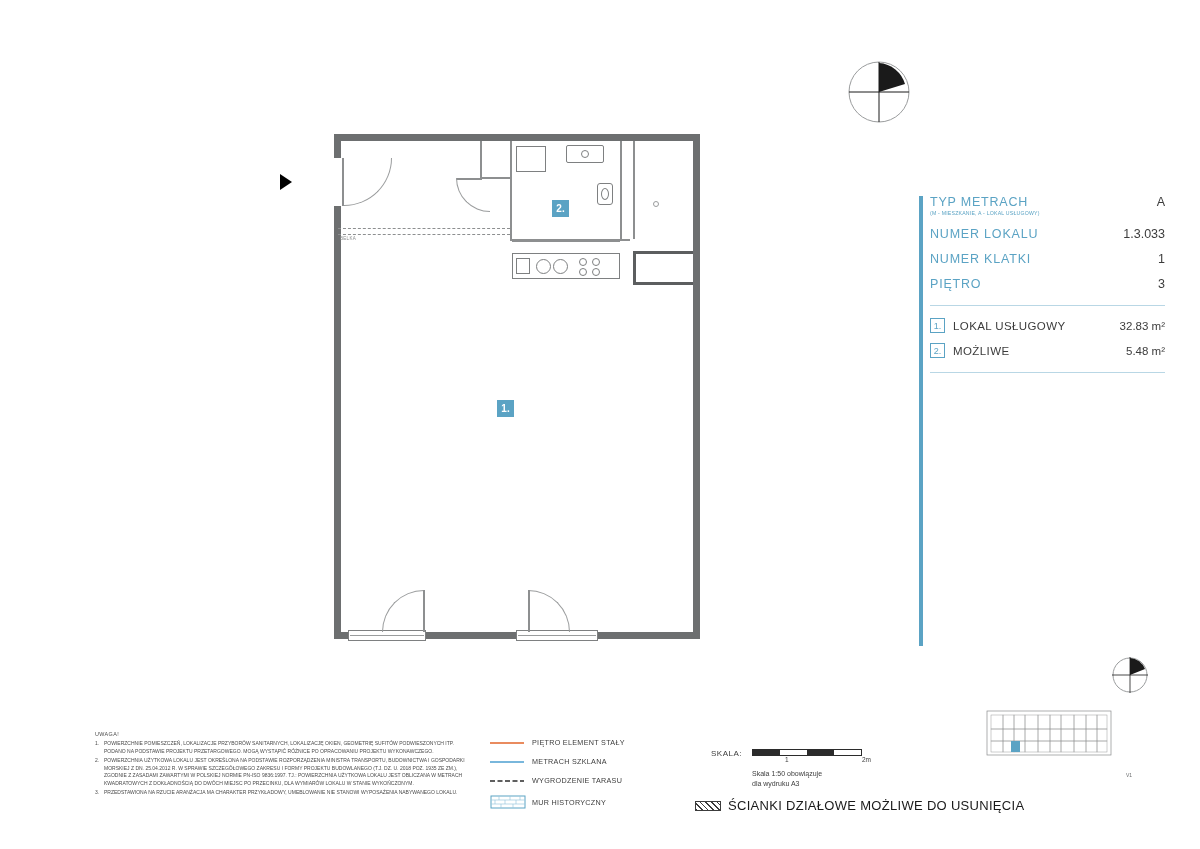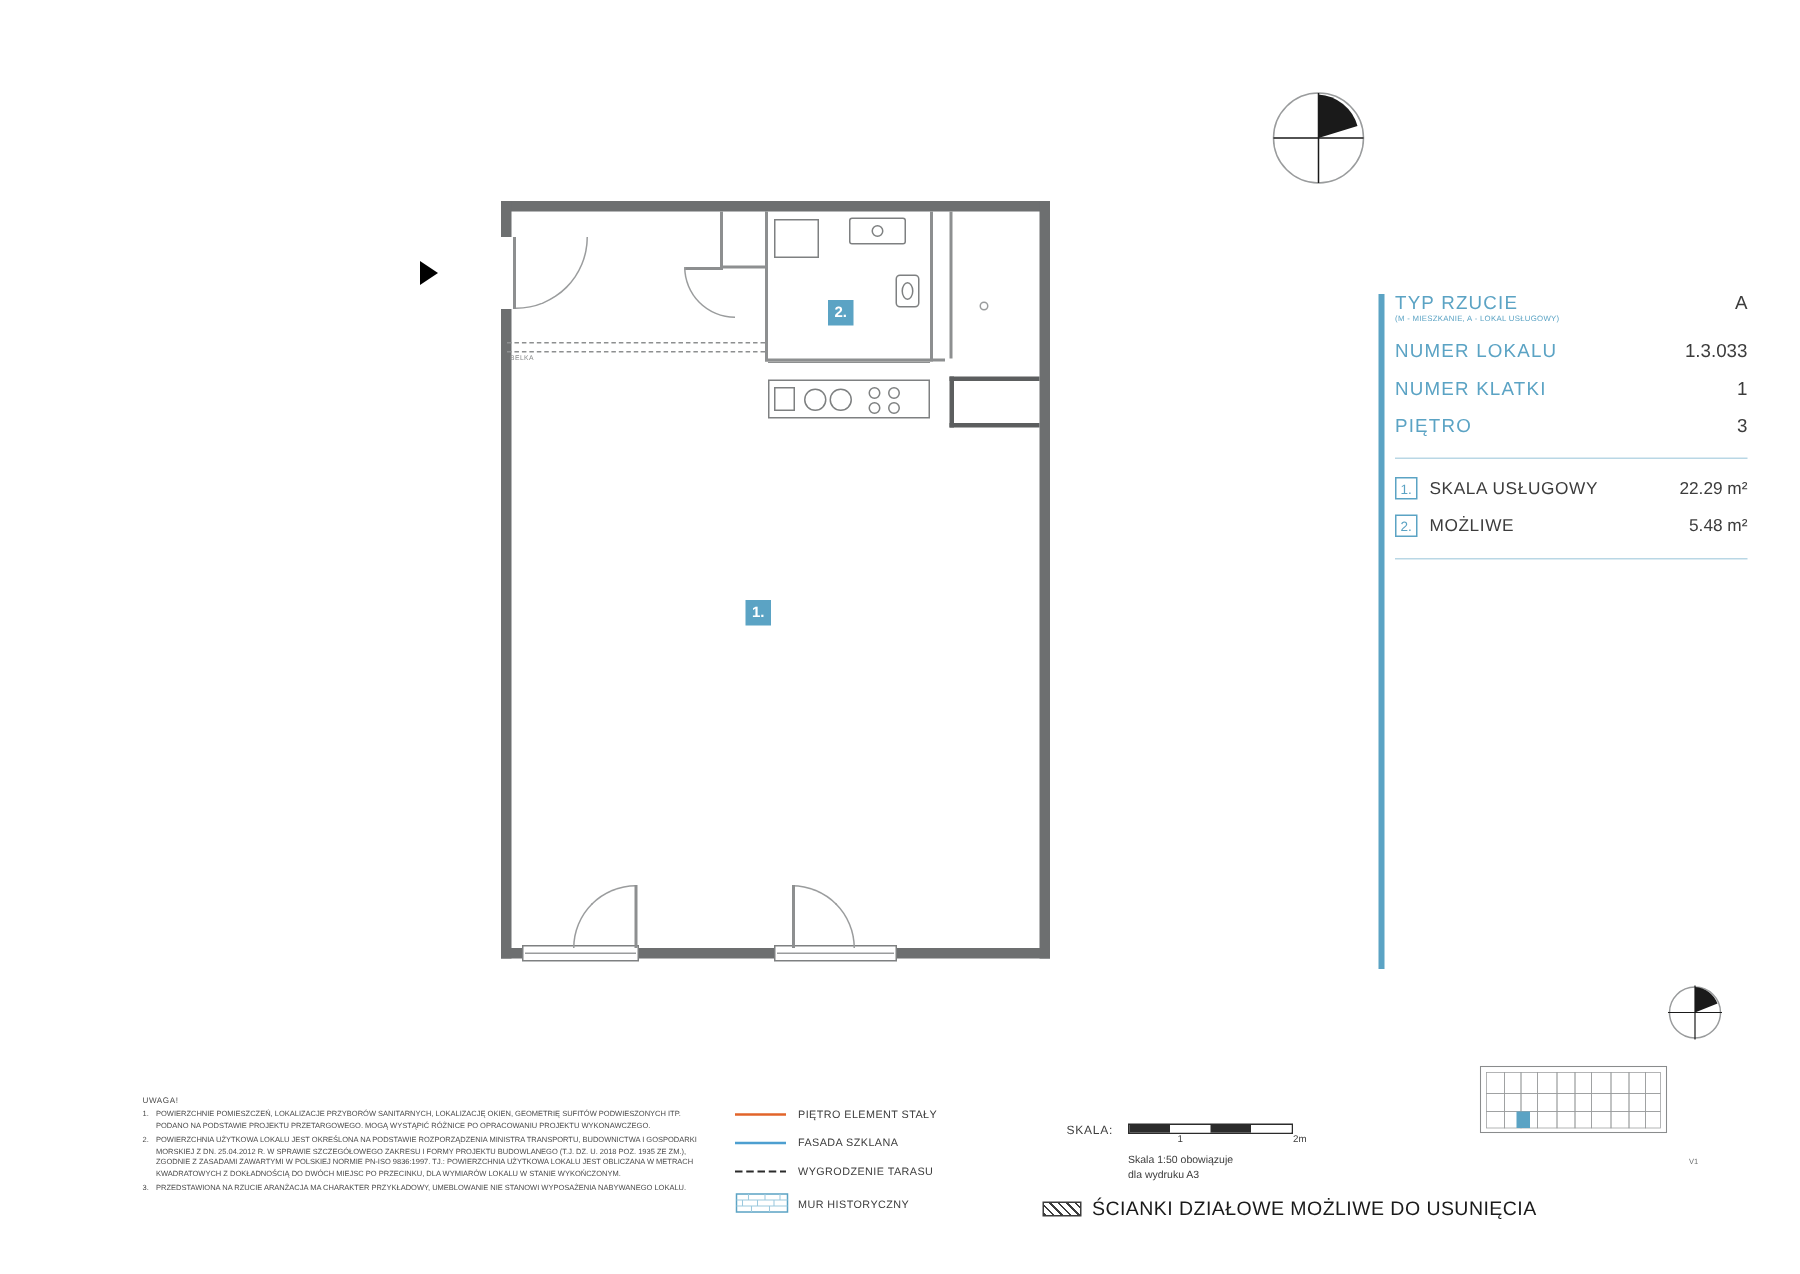"TYP RZUCIE" span { text: RZUCIE -> METRACH }
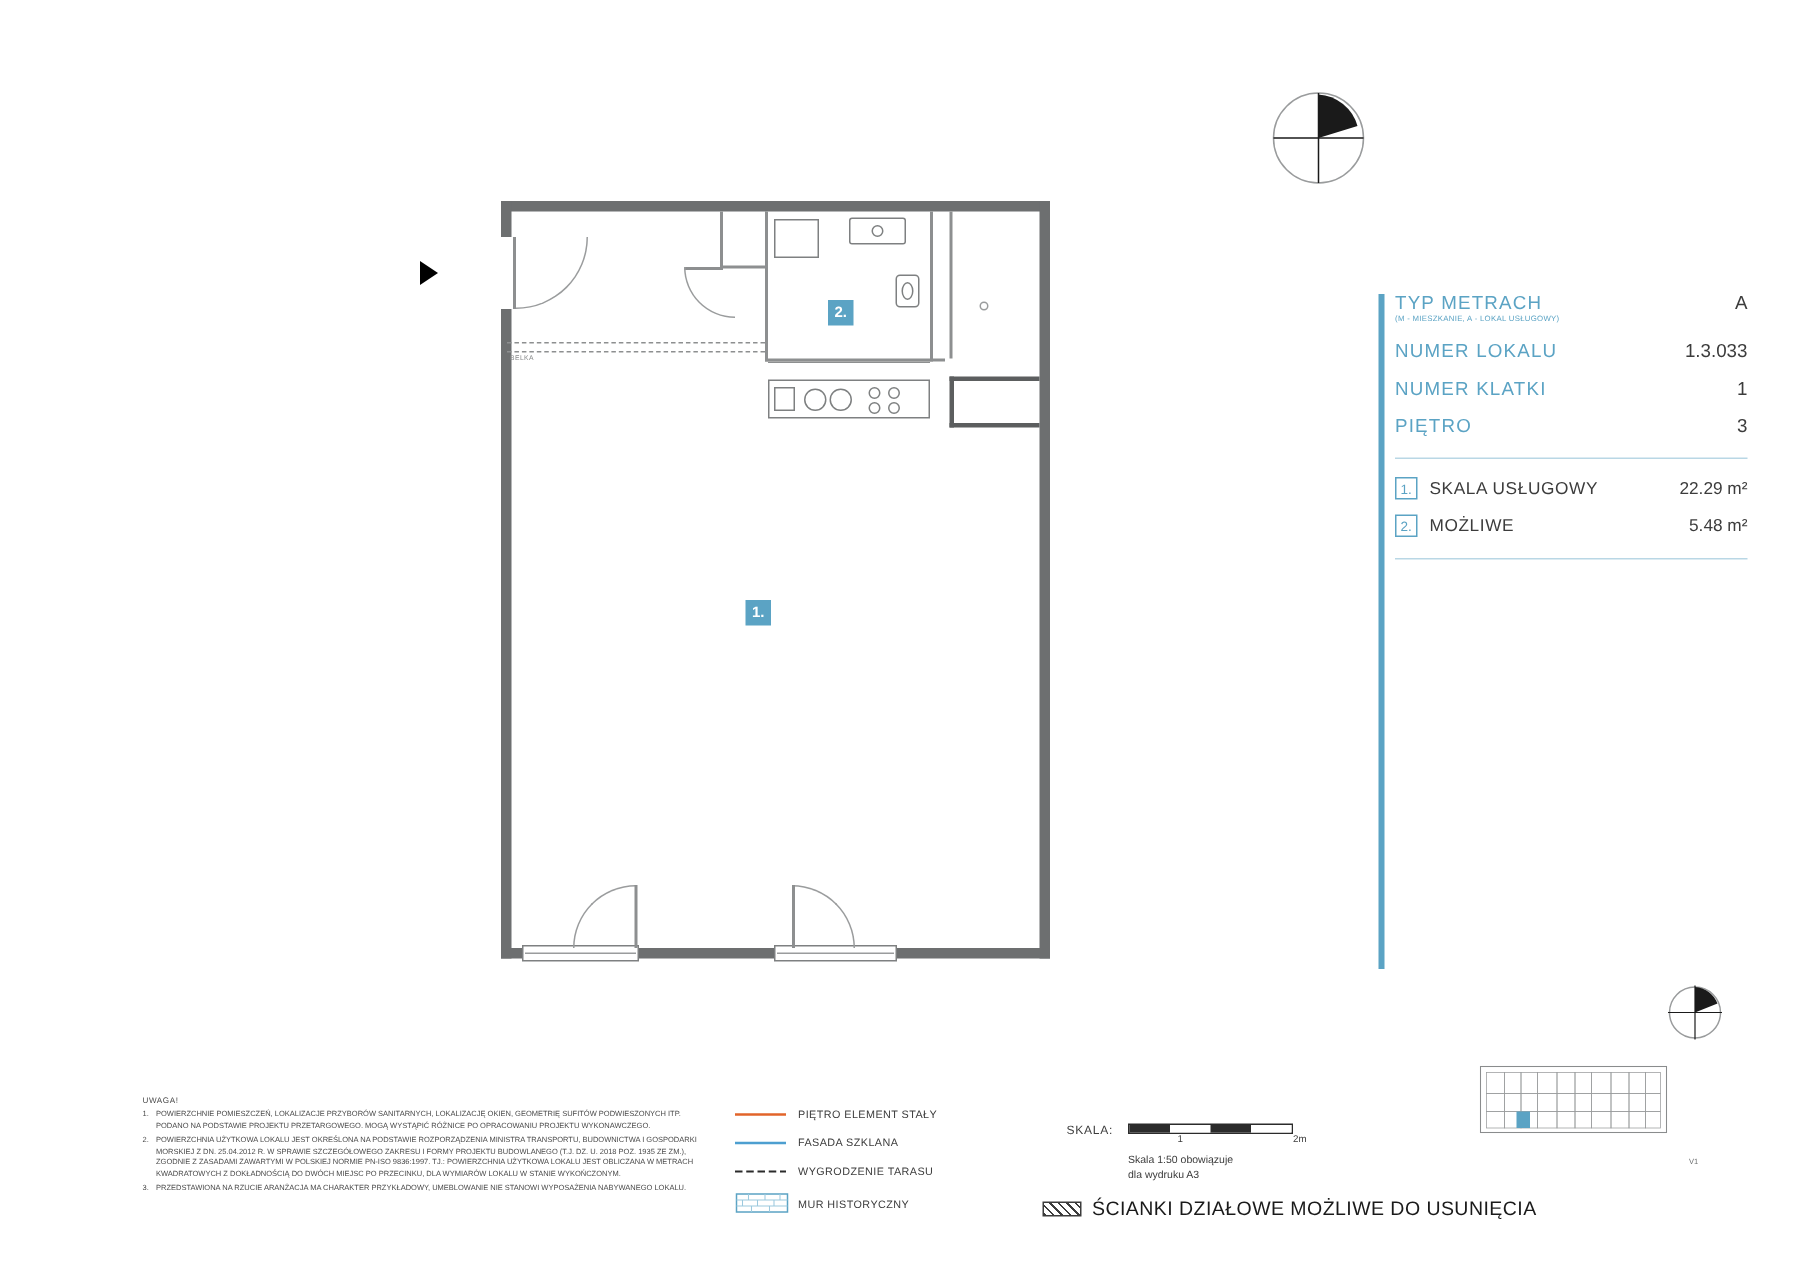"SKALA USŁUGOWY" div.area-name { text: SKALA -> LOKAL }
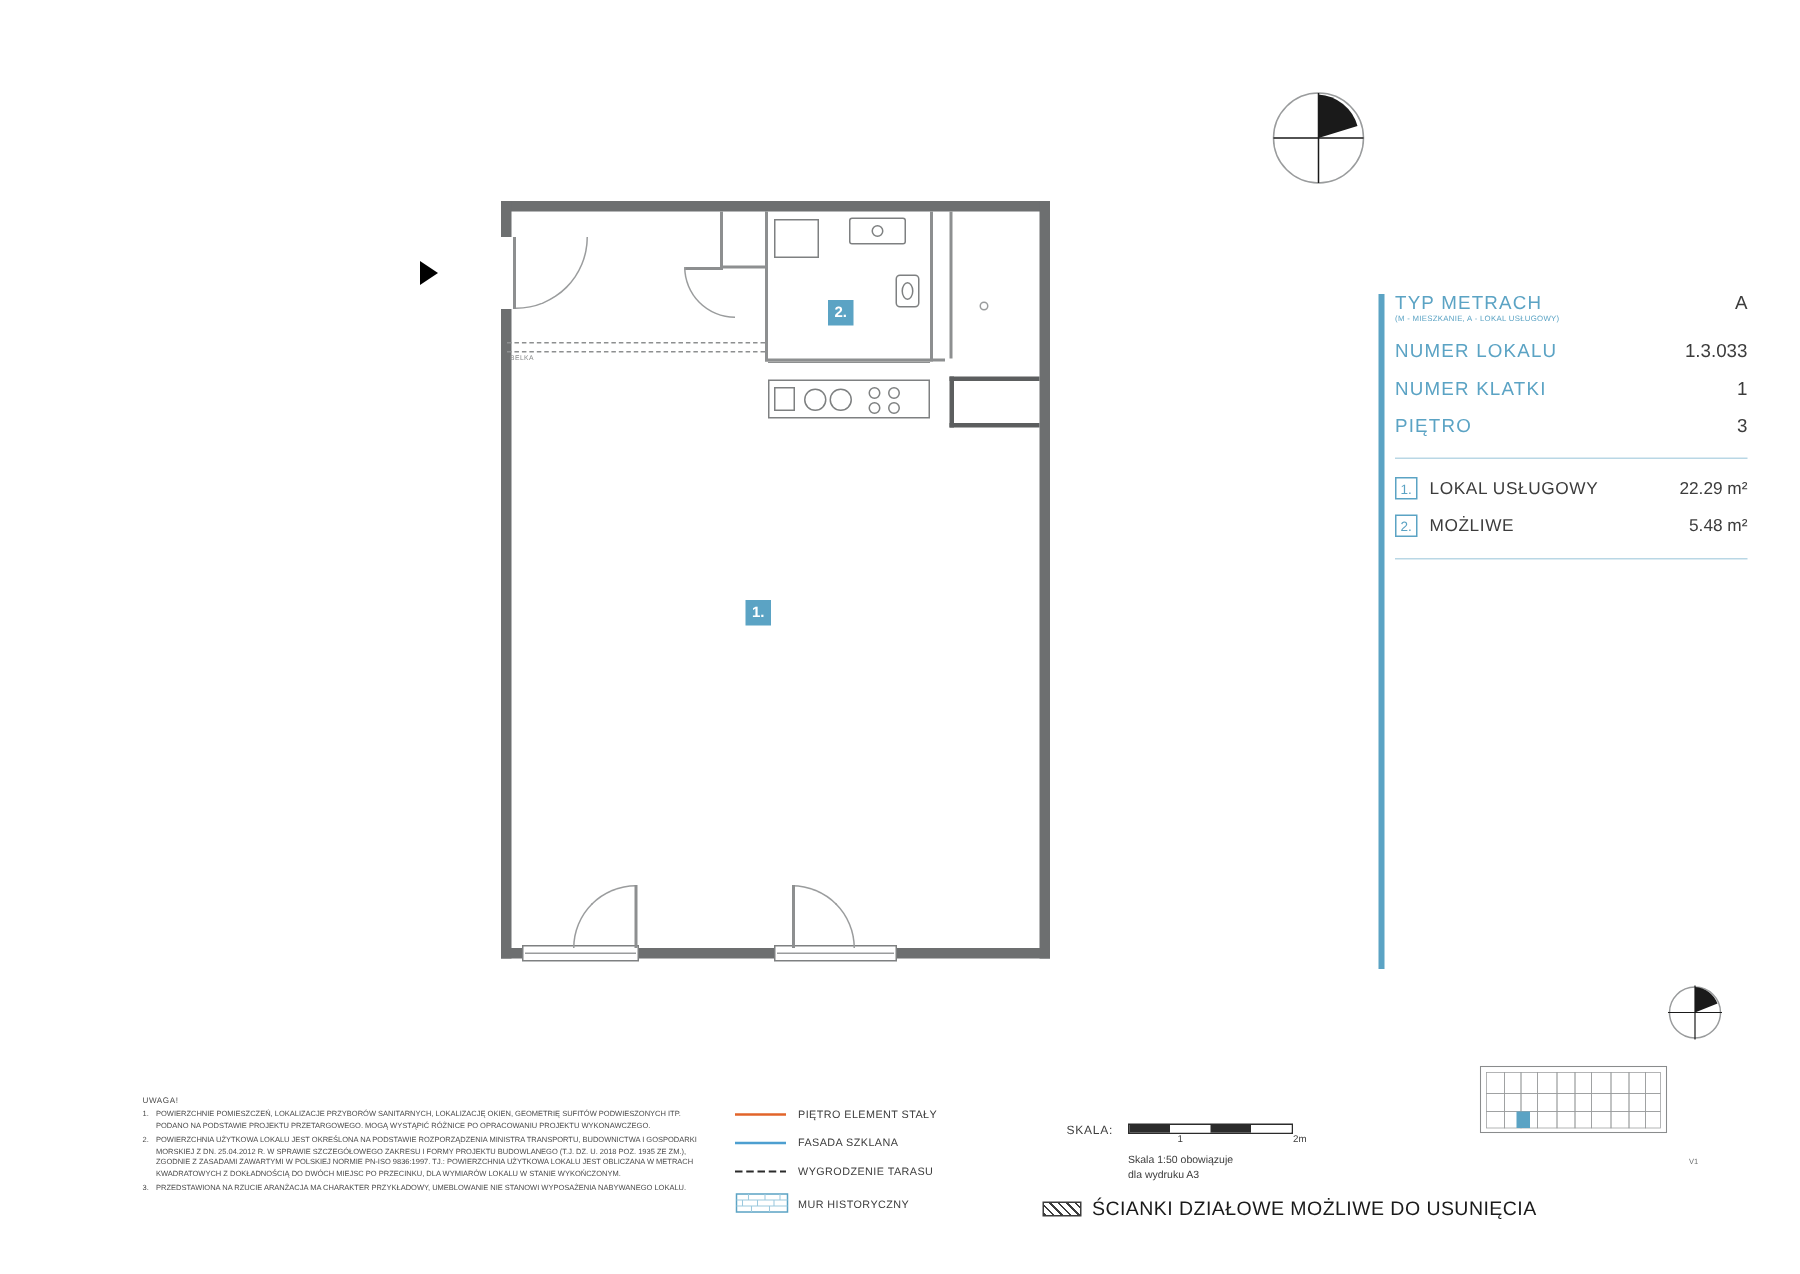"22.29 m²" div.area-val { text: 22.29 -> 32.83 }
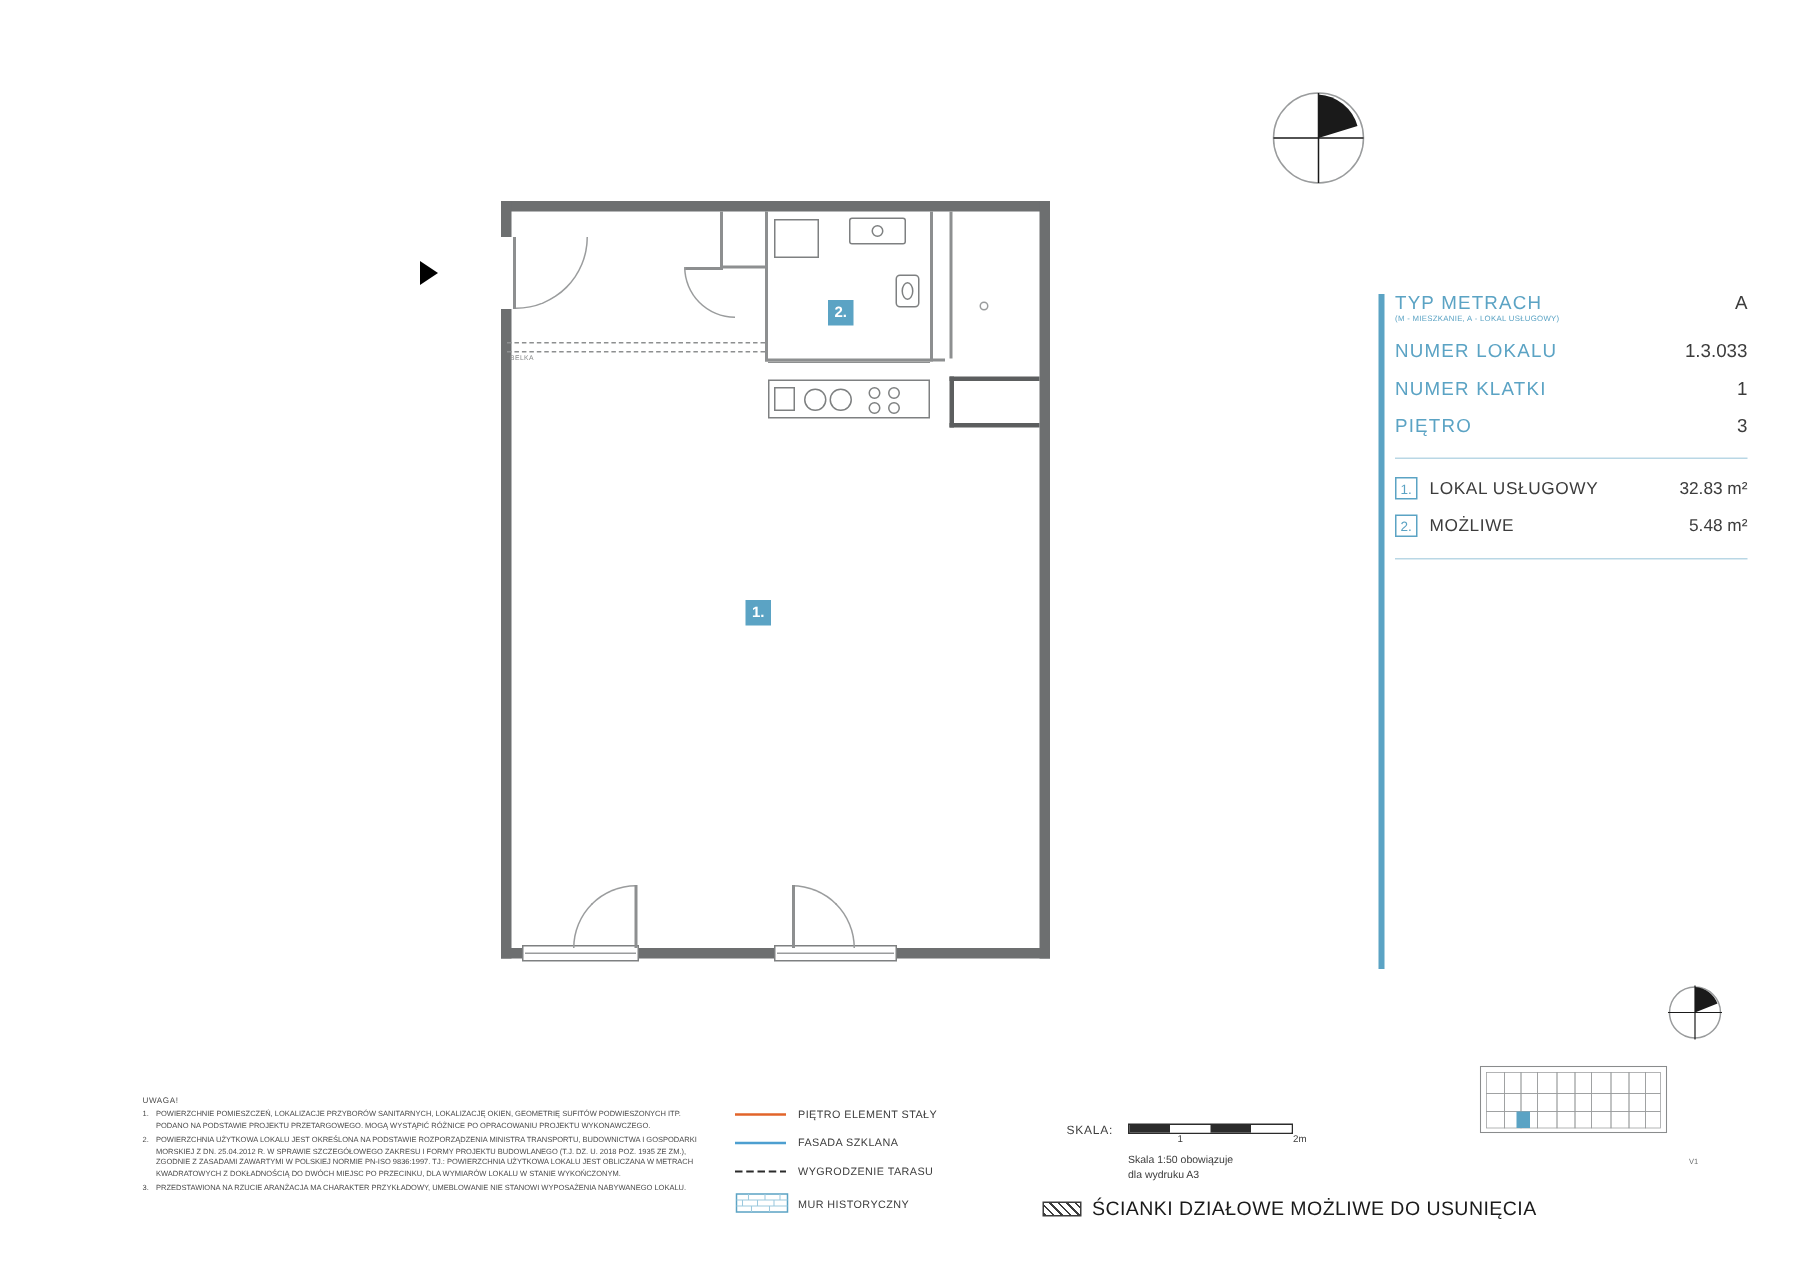"FASADA SZKLANA" div.leg-txt { text: FASADA -> METRACH }
